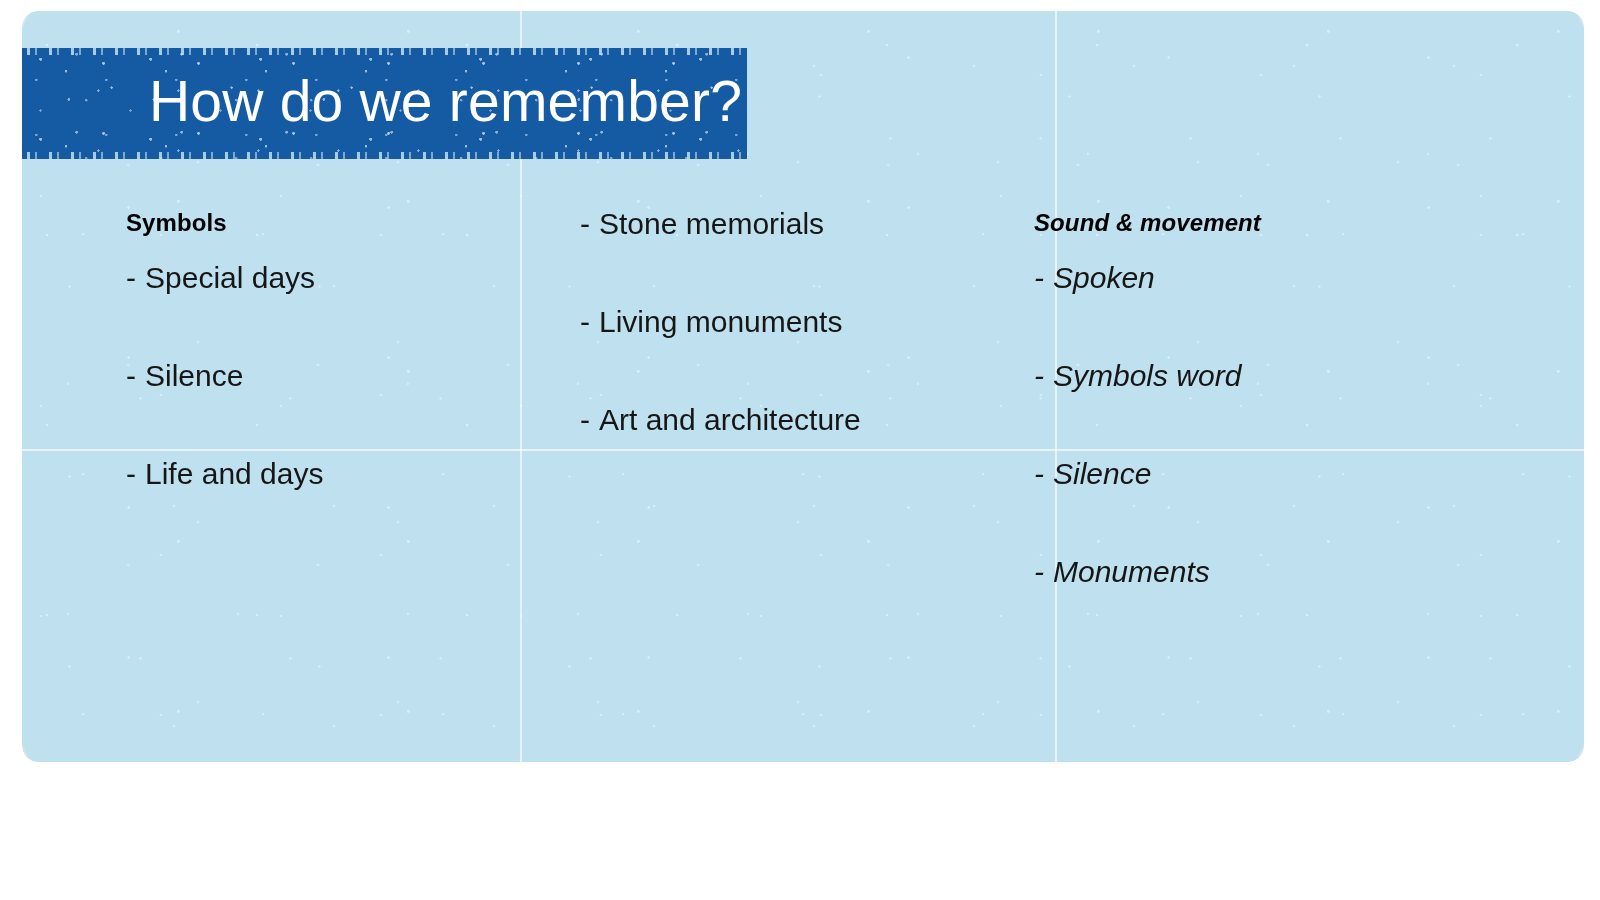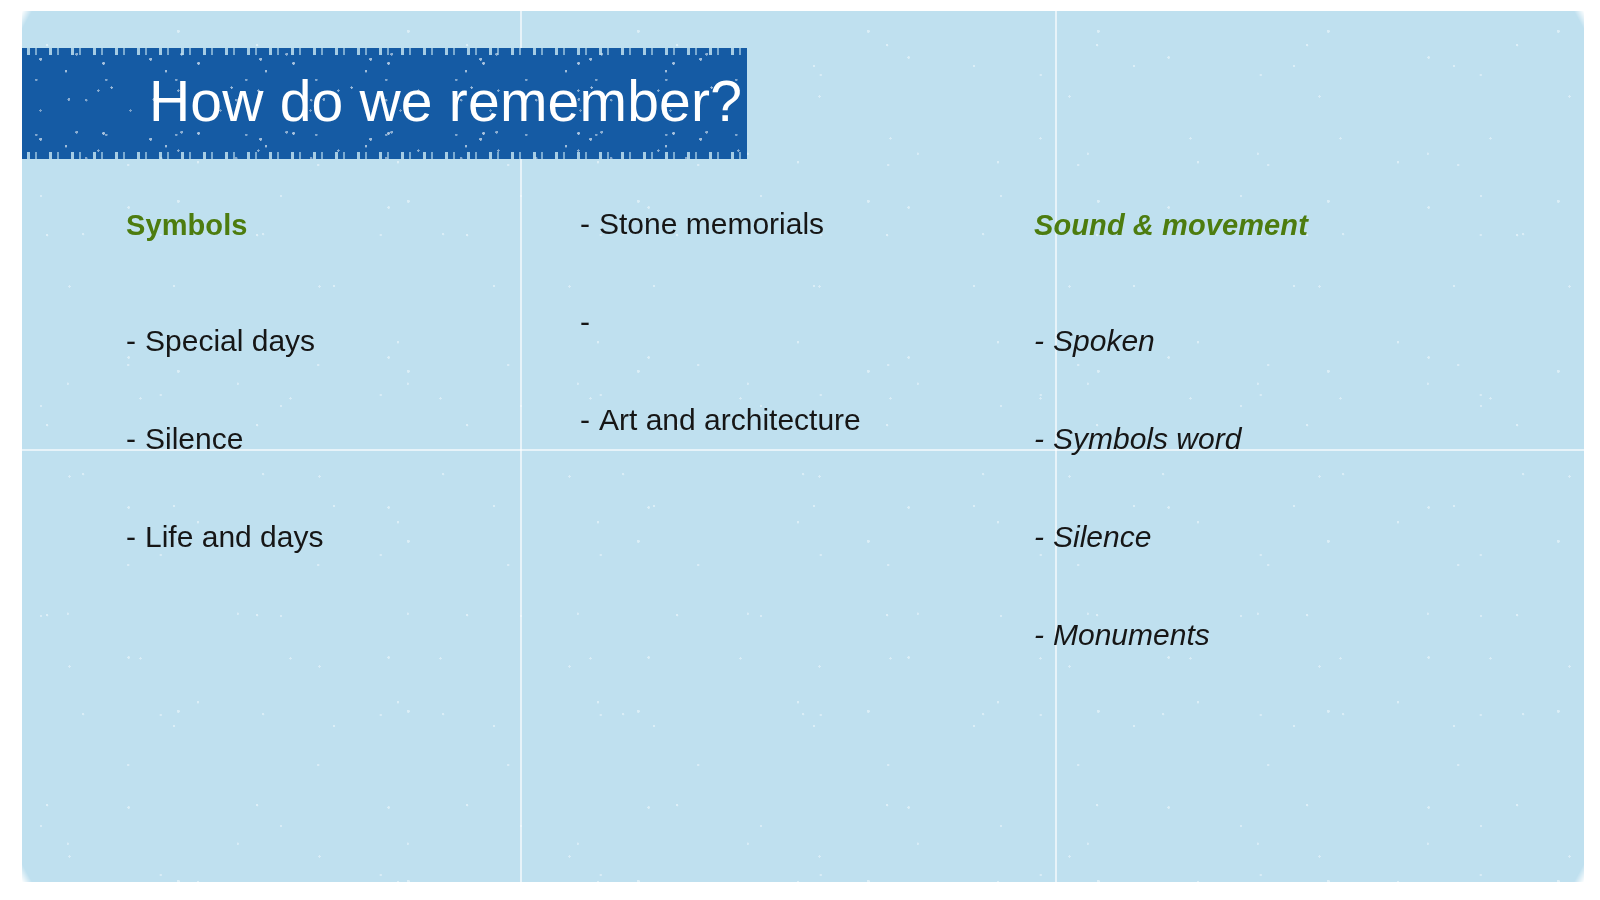"How do we remember?" .slide-panel { border-radius: none -> 16px; height: 871px -> 751px }
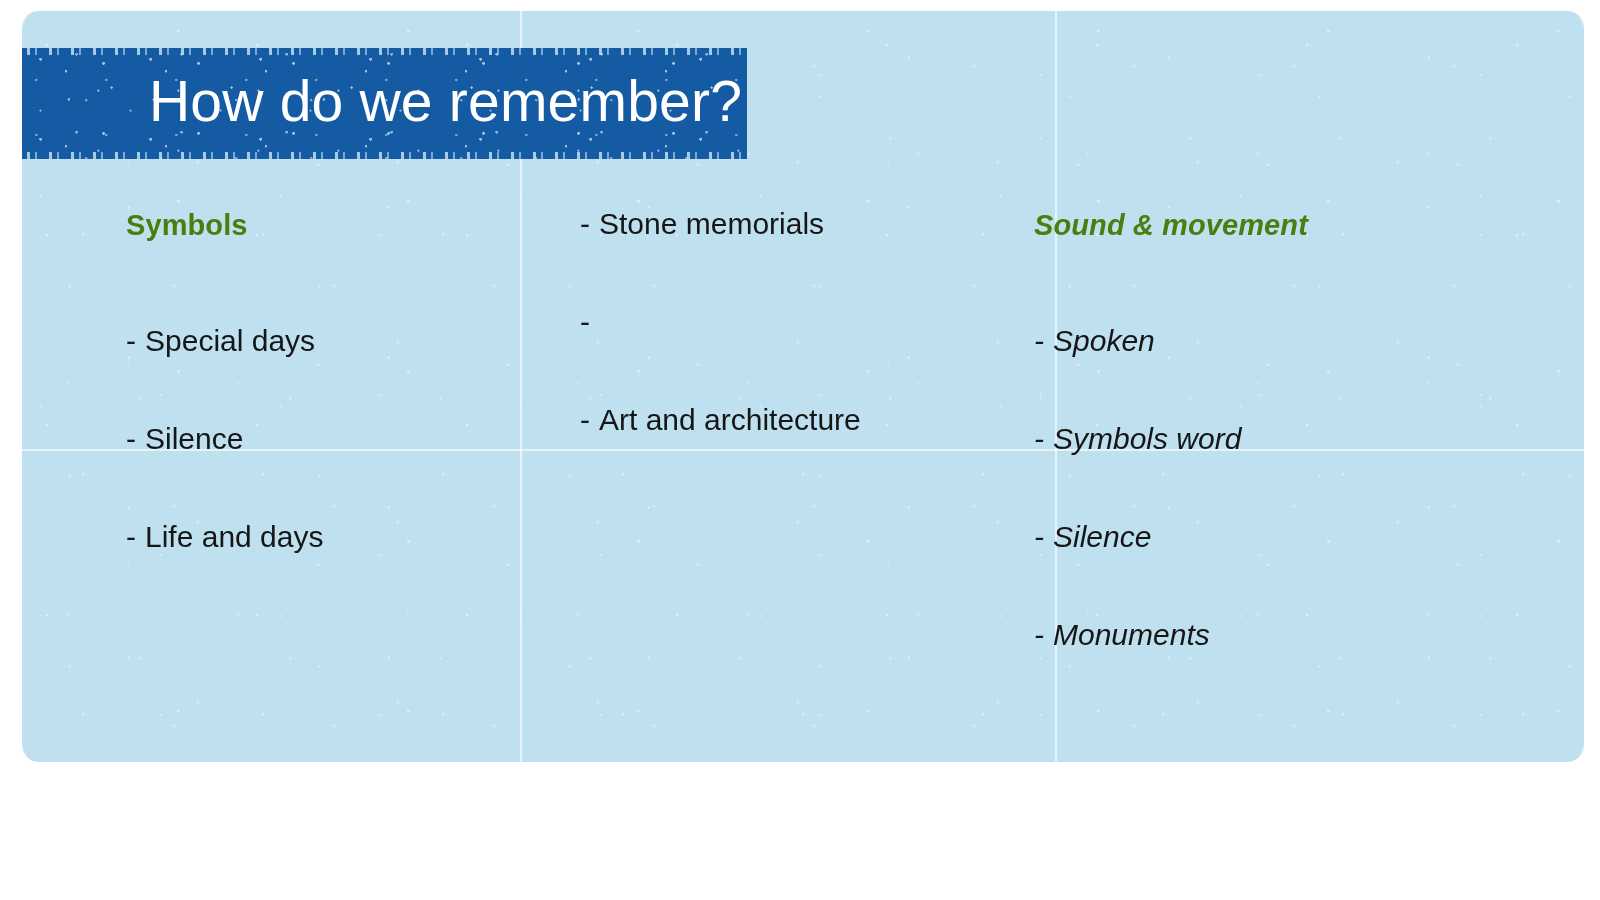"Symbols" .col-heading { color: #4d7c0f -> #000000; font-size: 29px -> 24px; margin-bottom: 84px -> 26px }
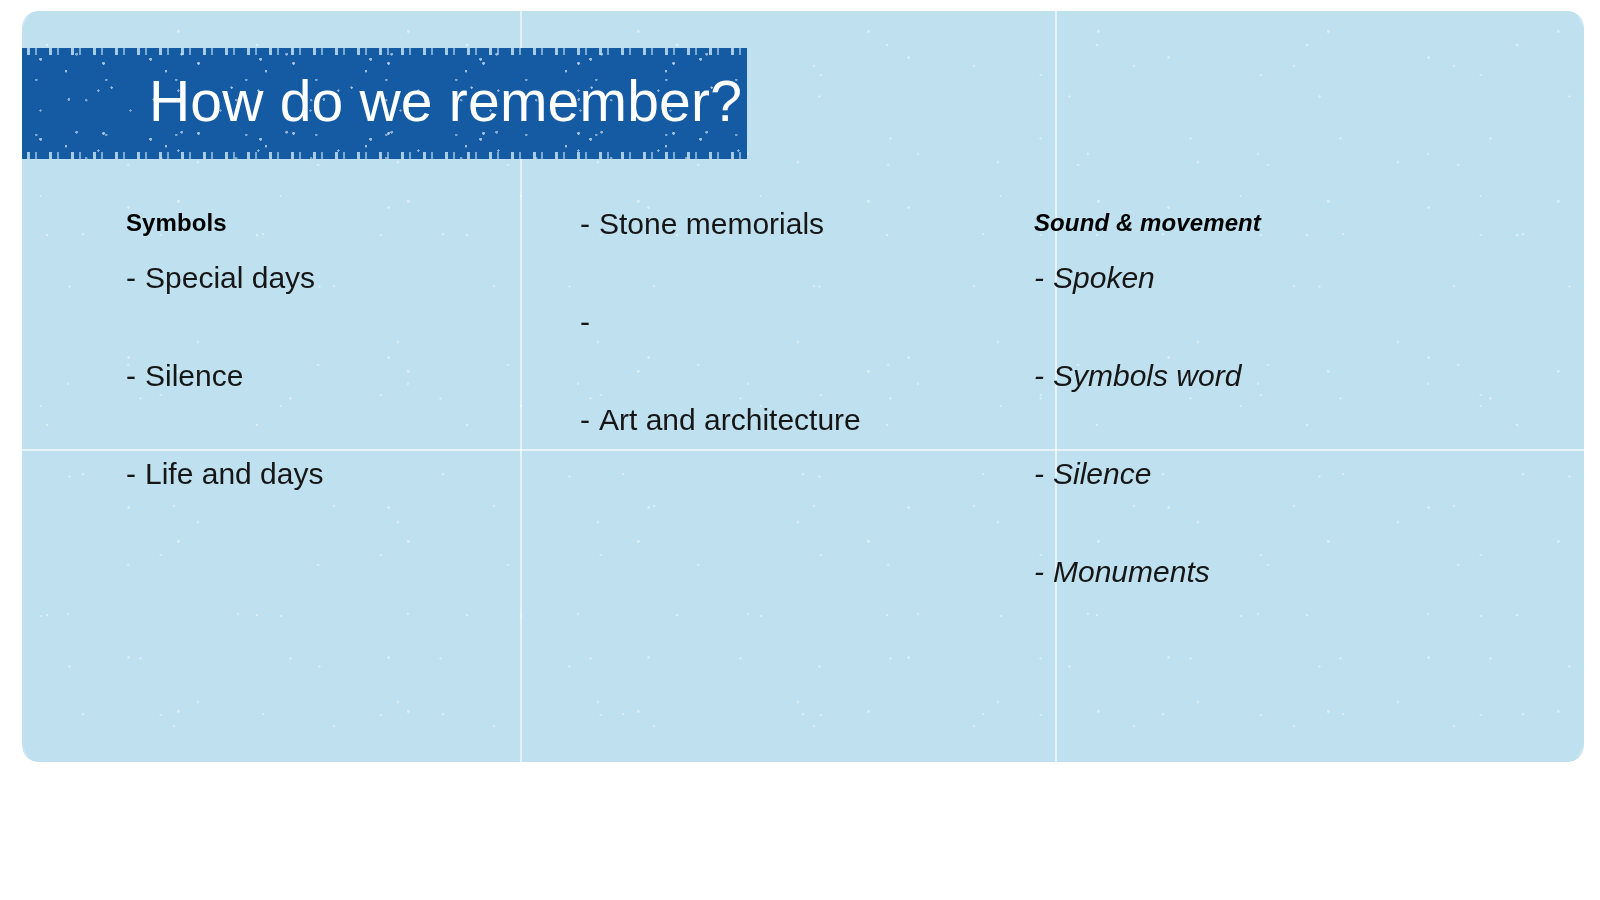"Living monuments" span { html: none -> <span>Living monuments</span> }
